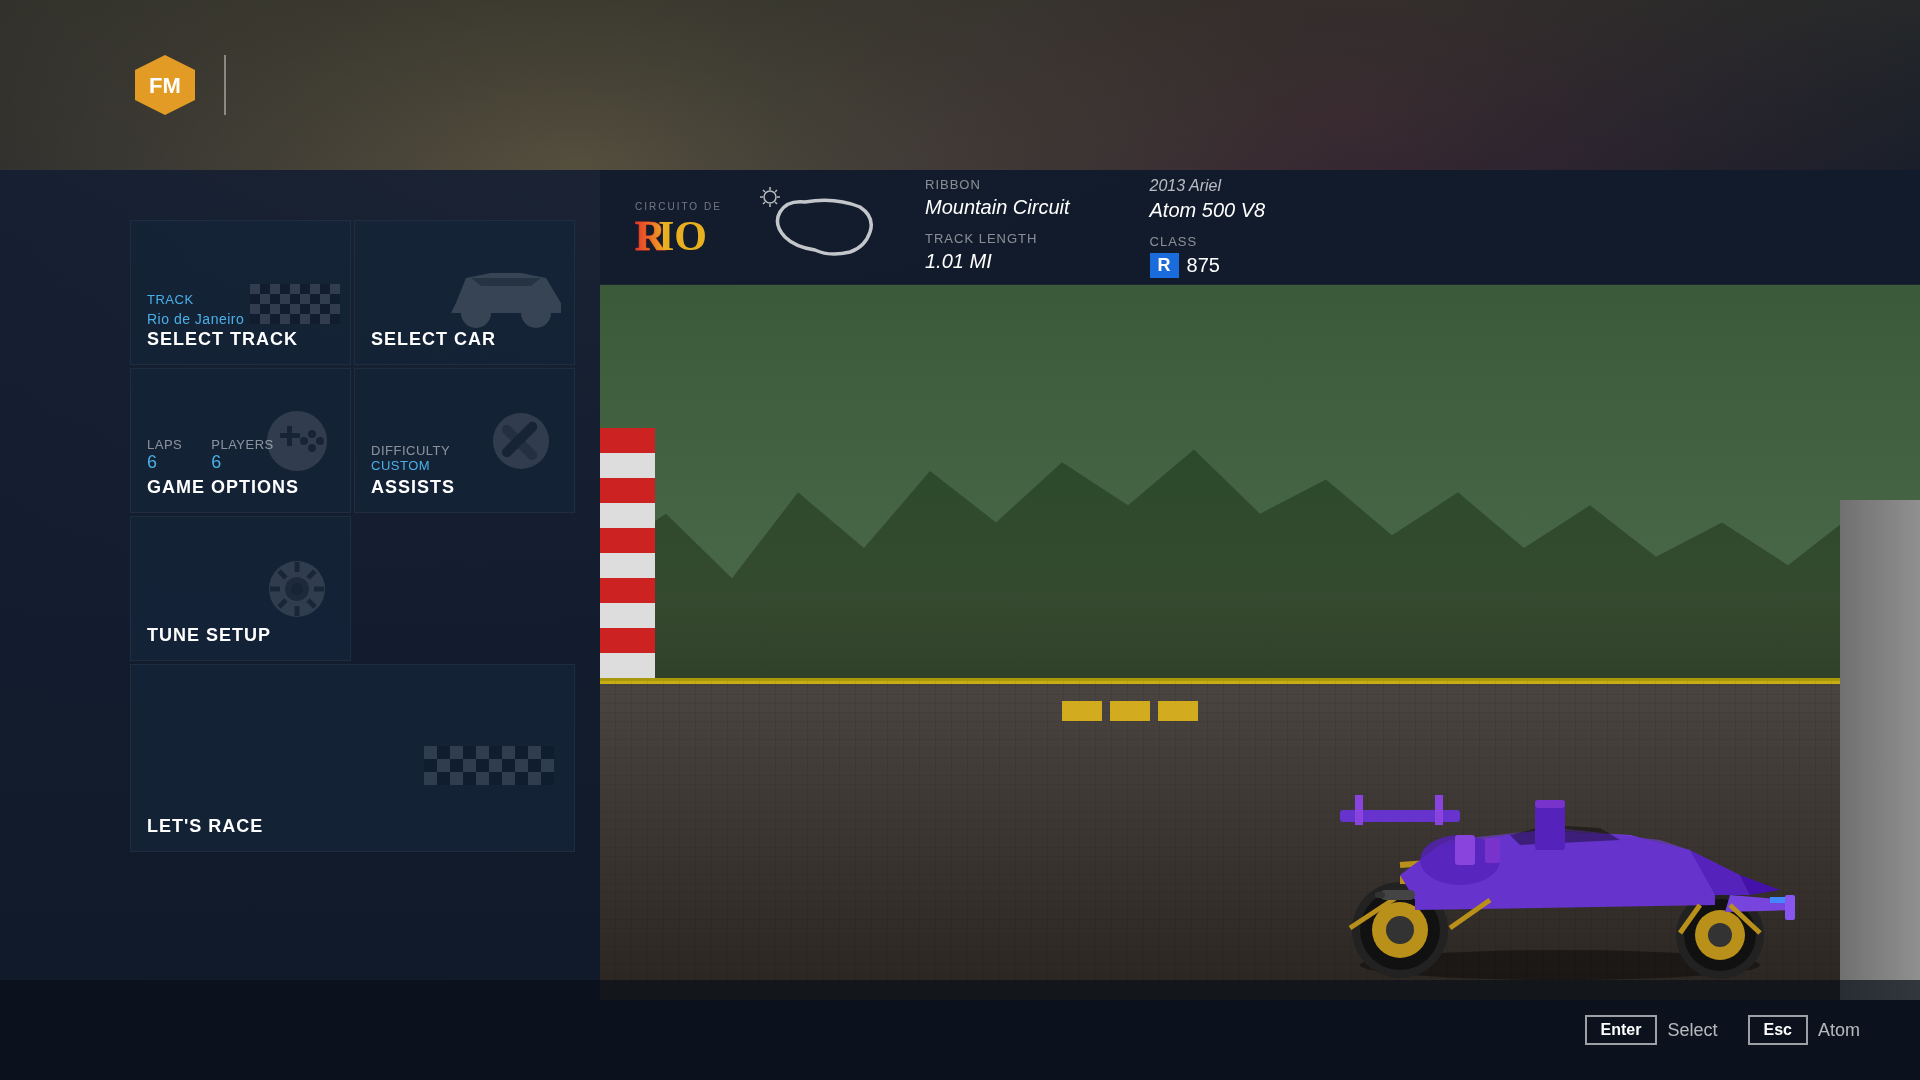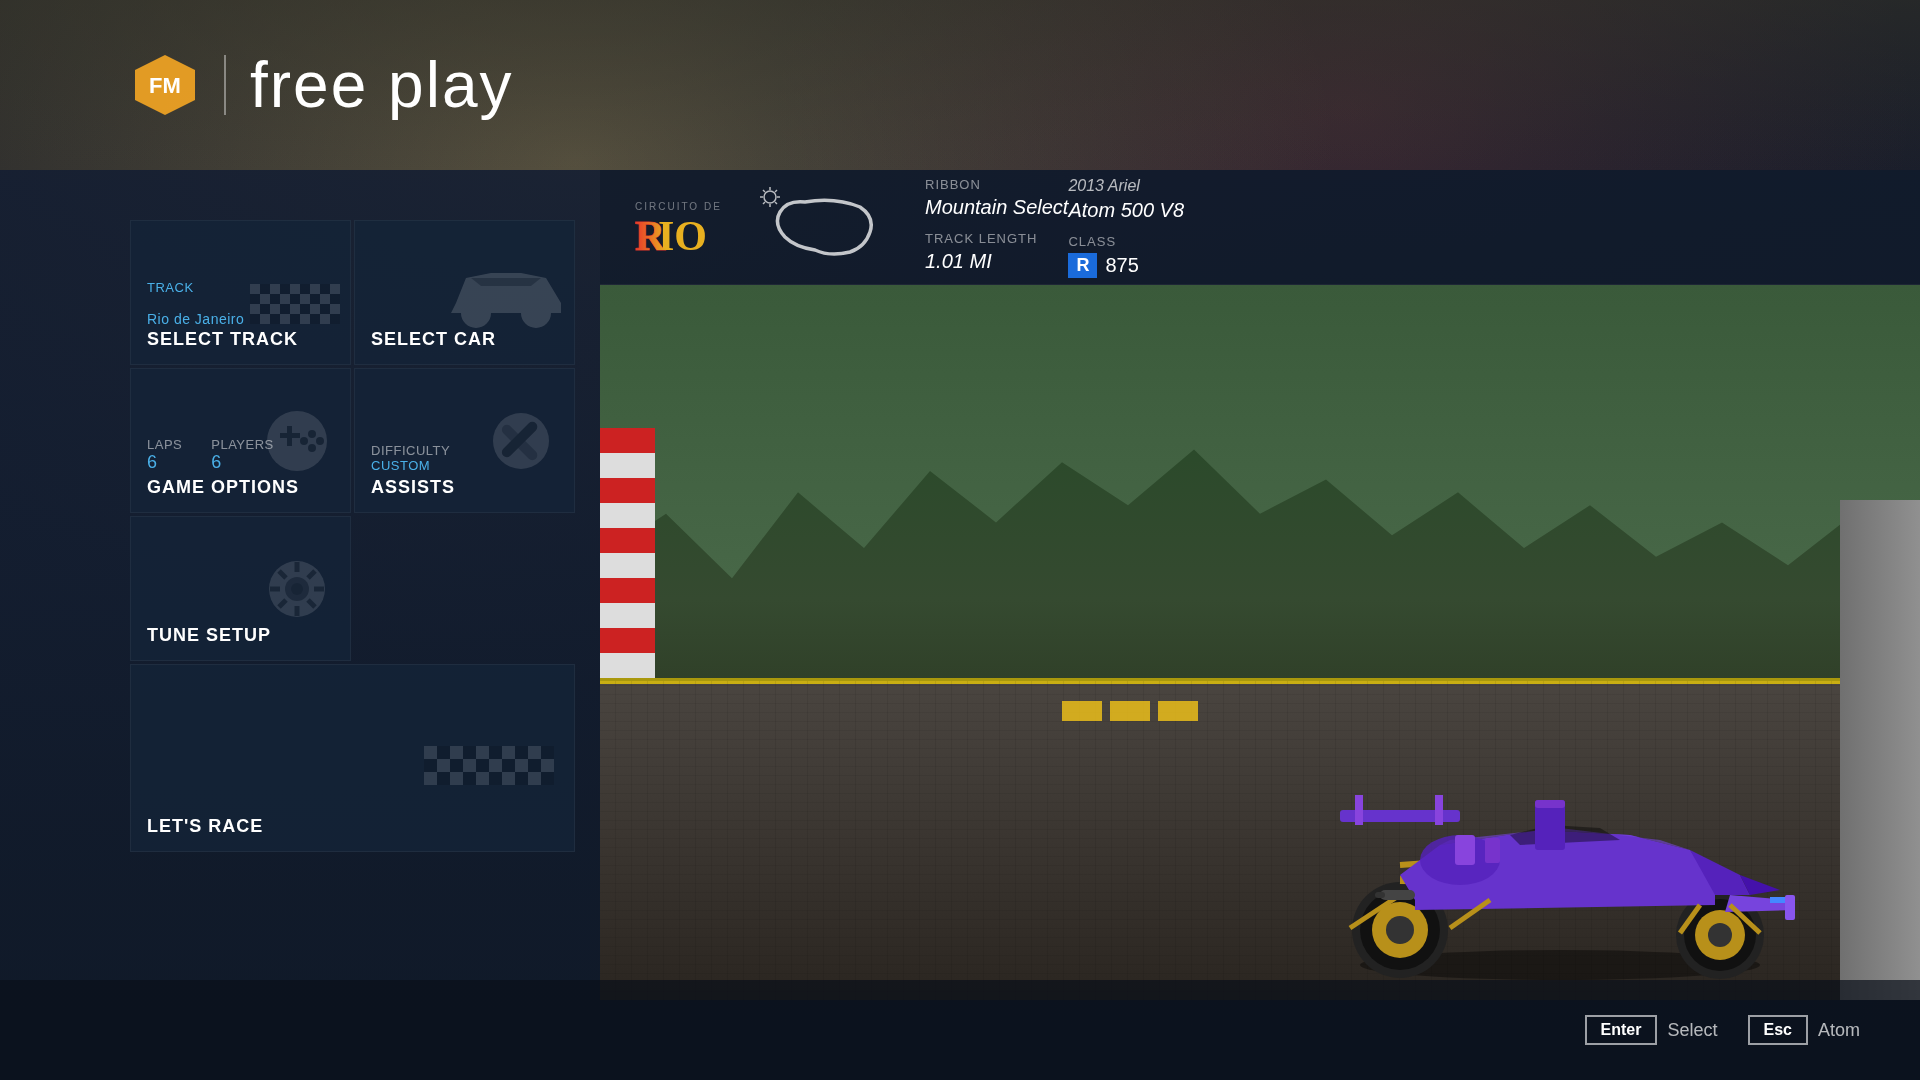"free play" span.page-title { html: <span>free play</span> -> none }
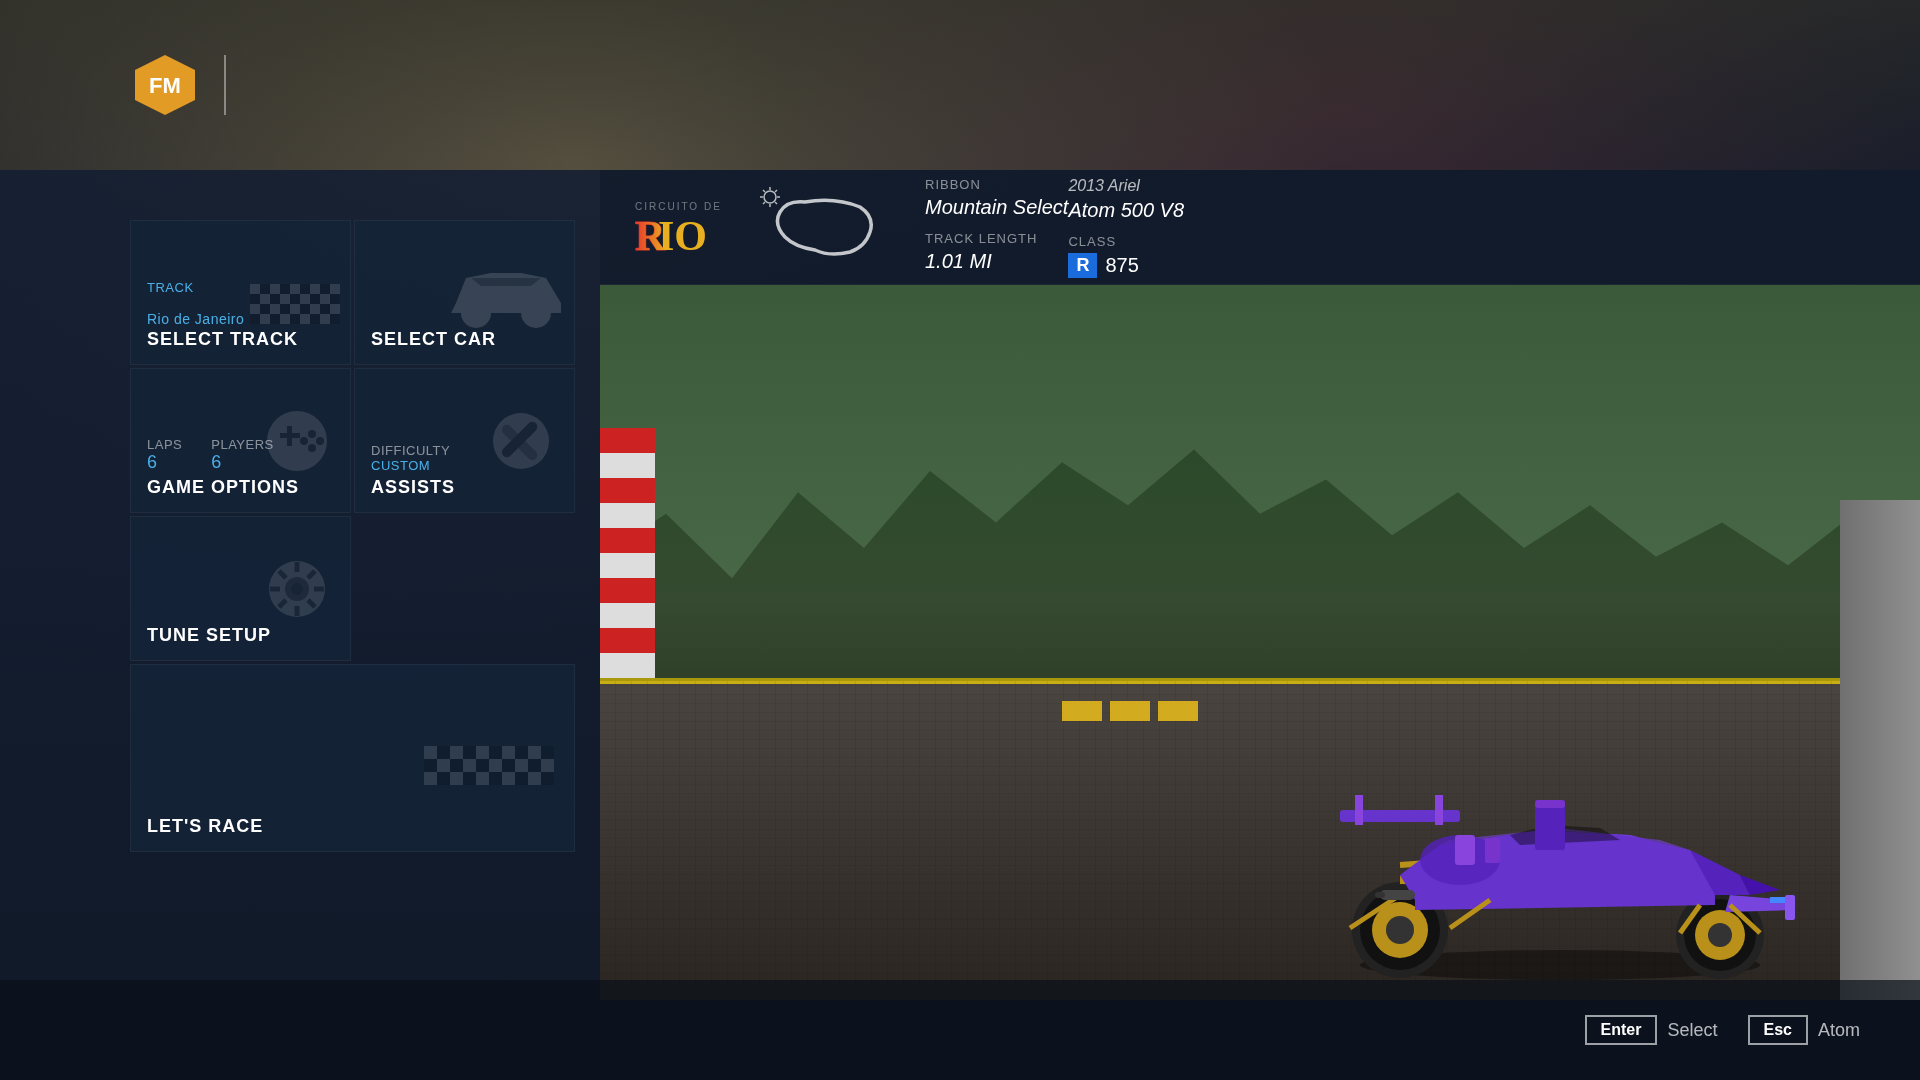"RIBBON" .track-details { gap: none -> 80px }
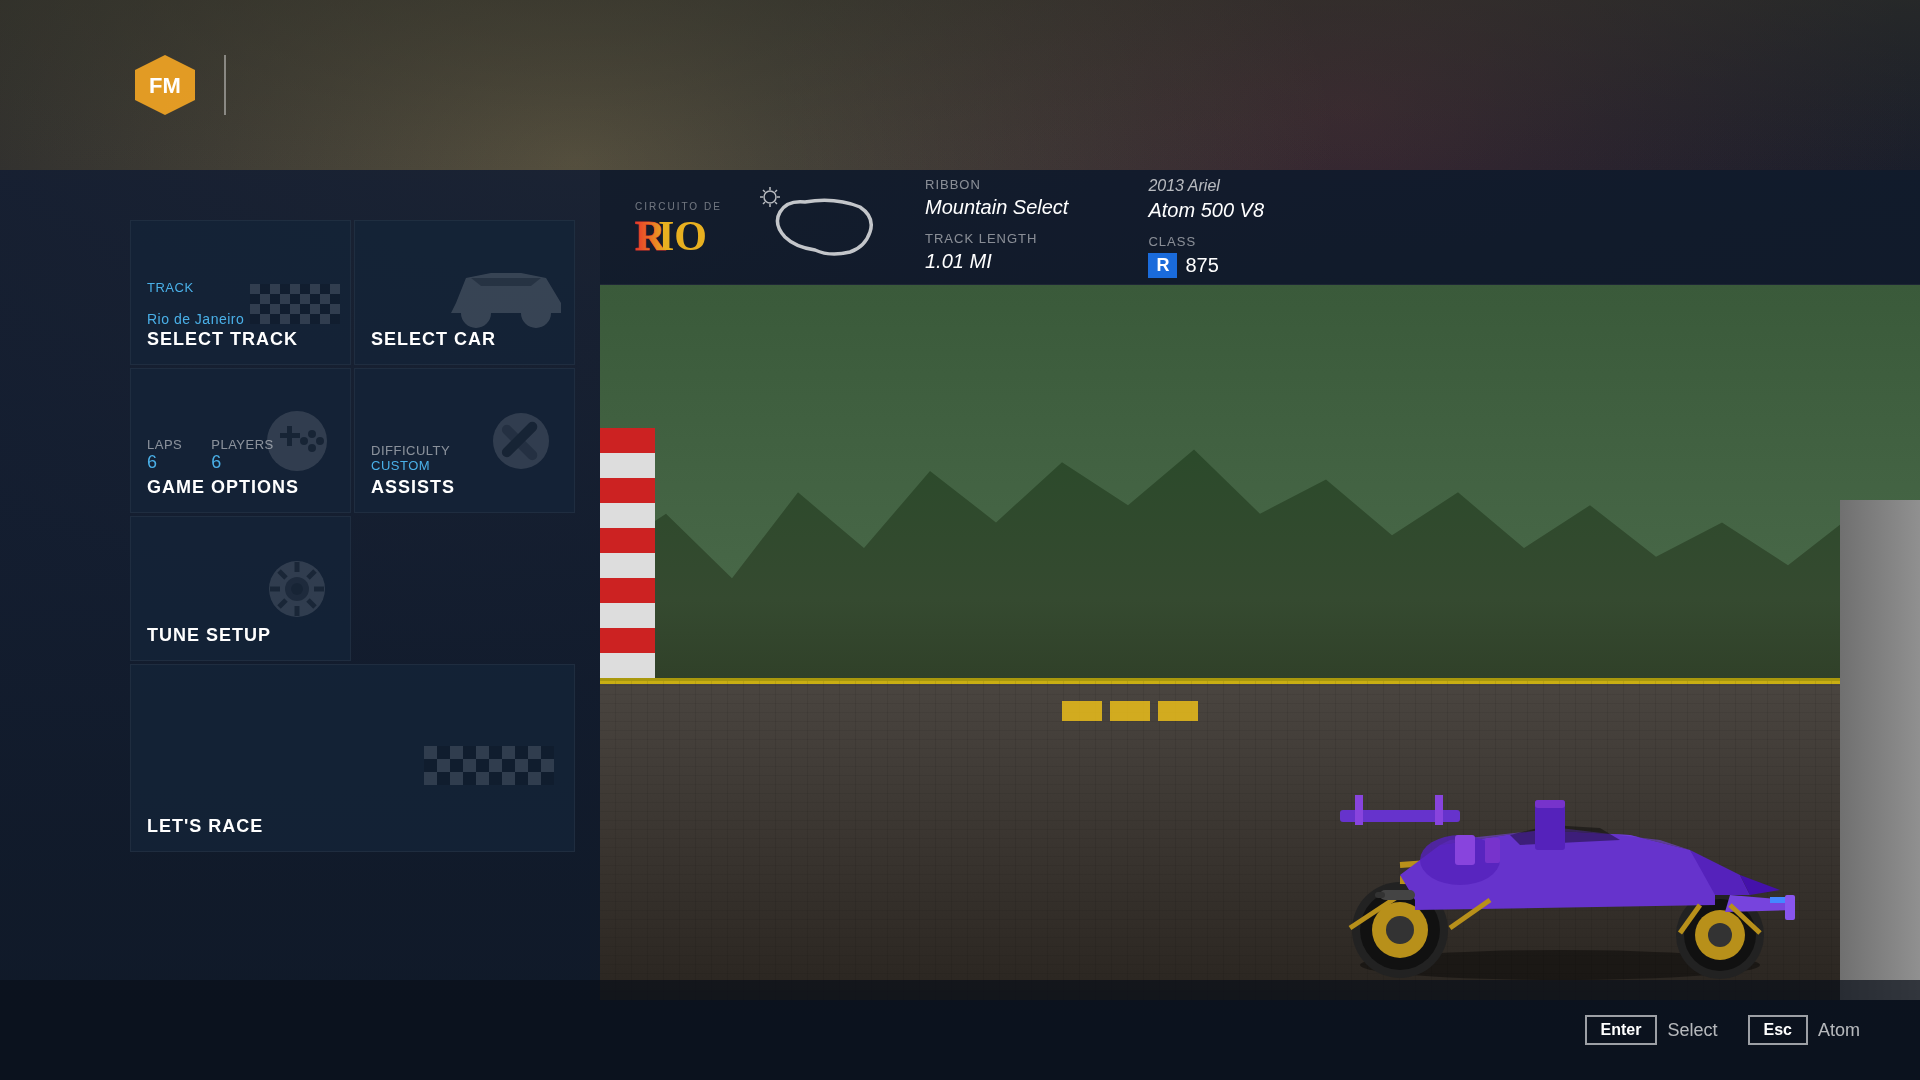"Mountain Select" span.detail-value { text: Select -> Circuit }
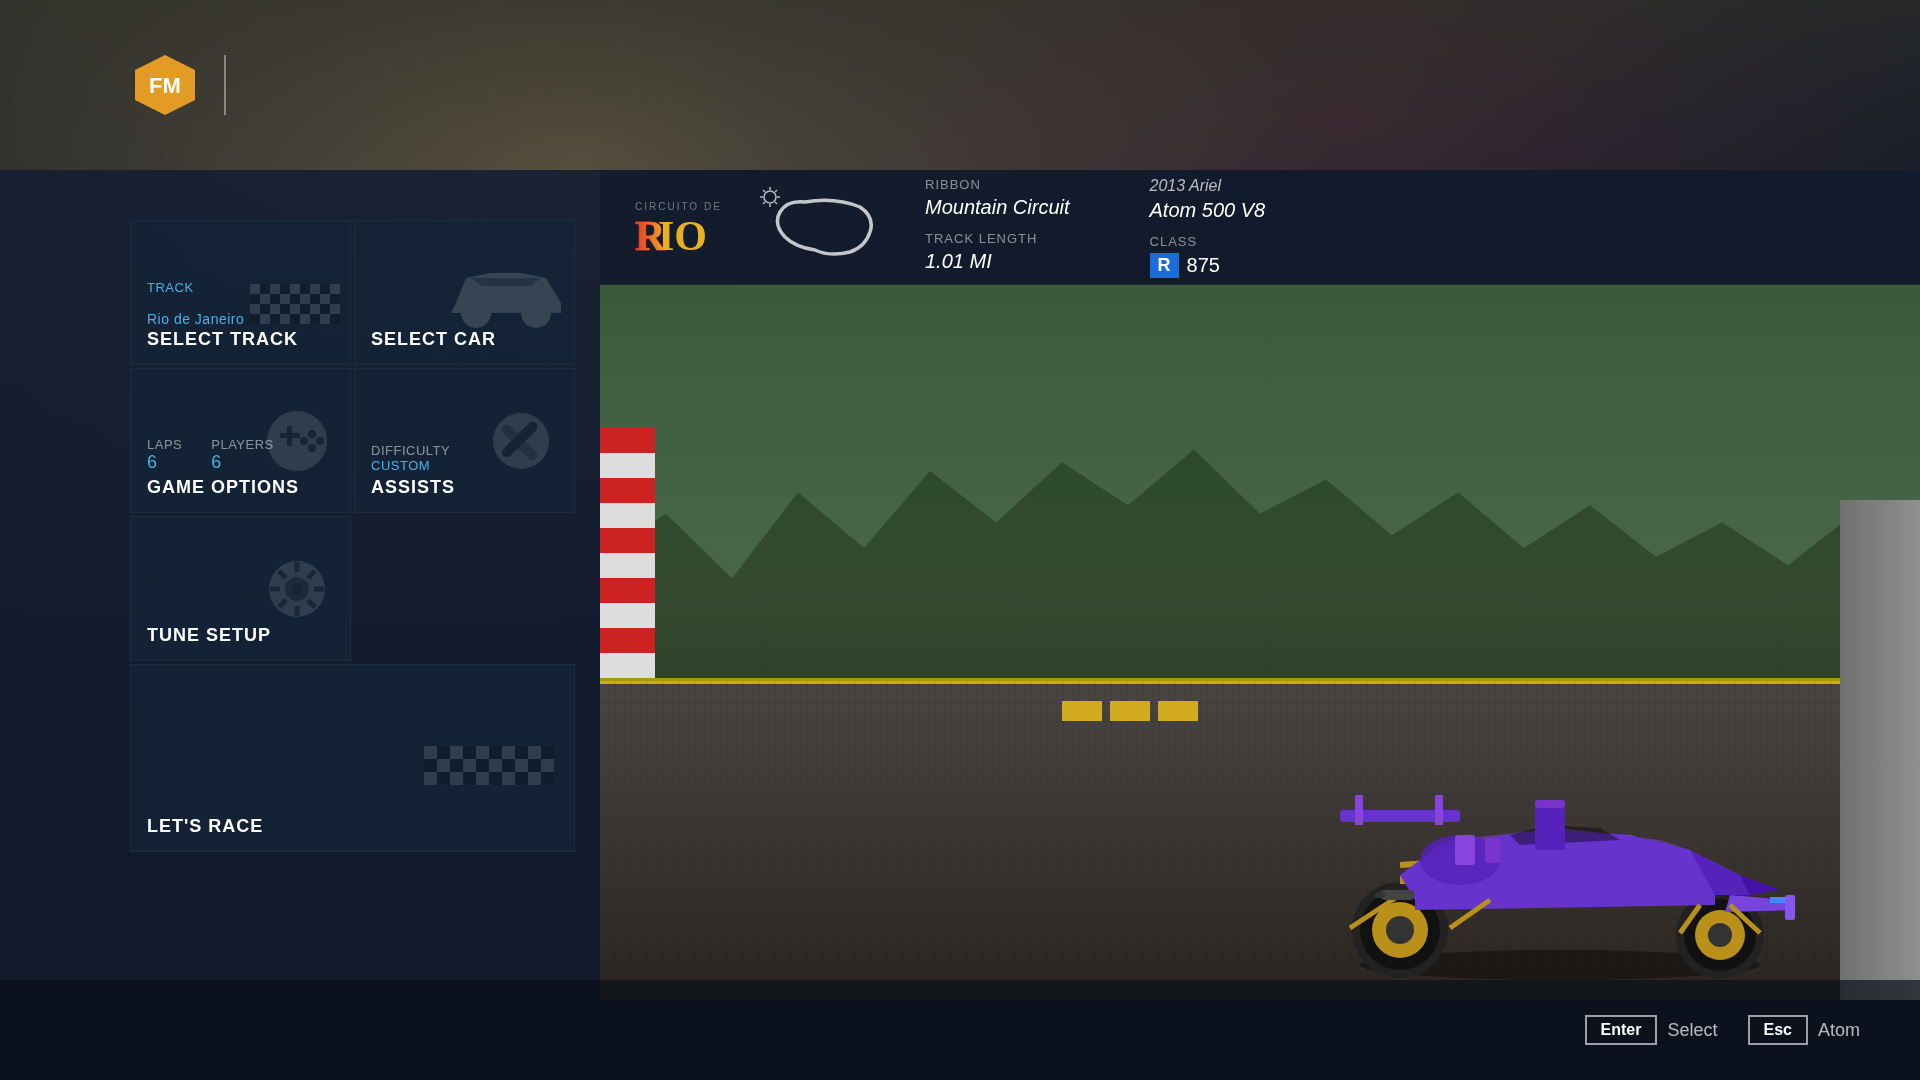"TRACK" .menu-item-sublabel { margin-bottom: 16px -> 4px }
